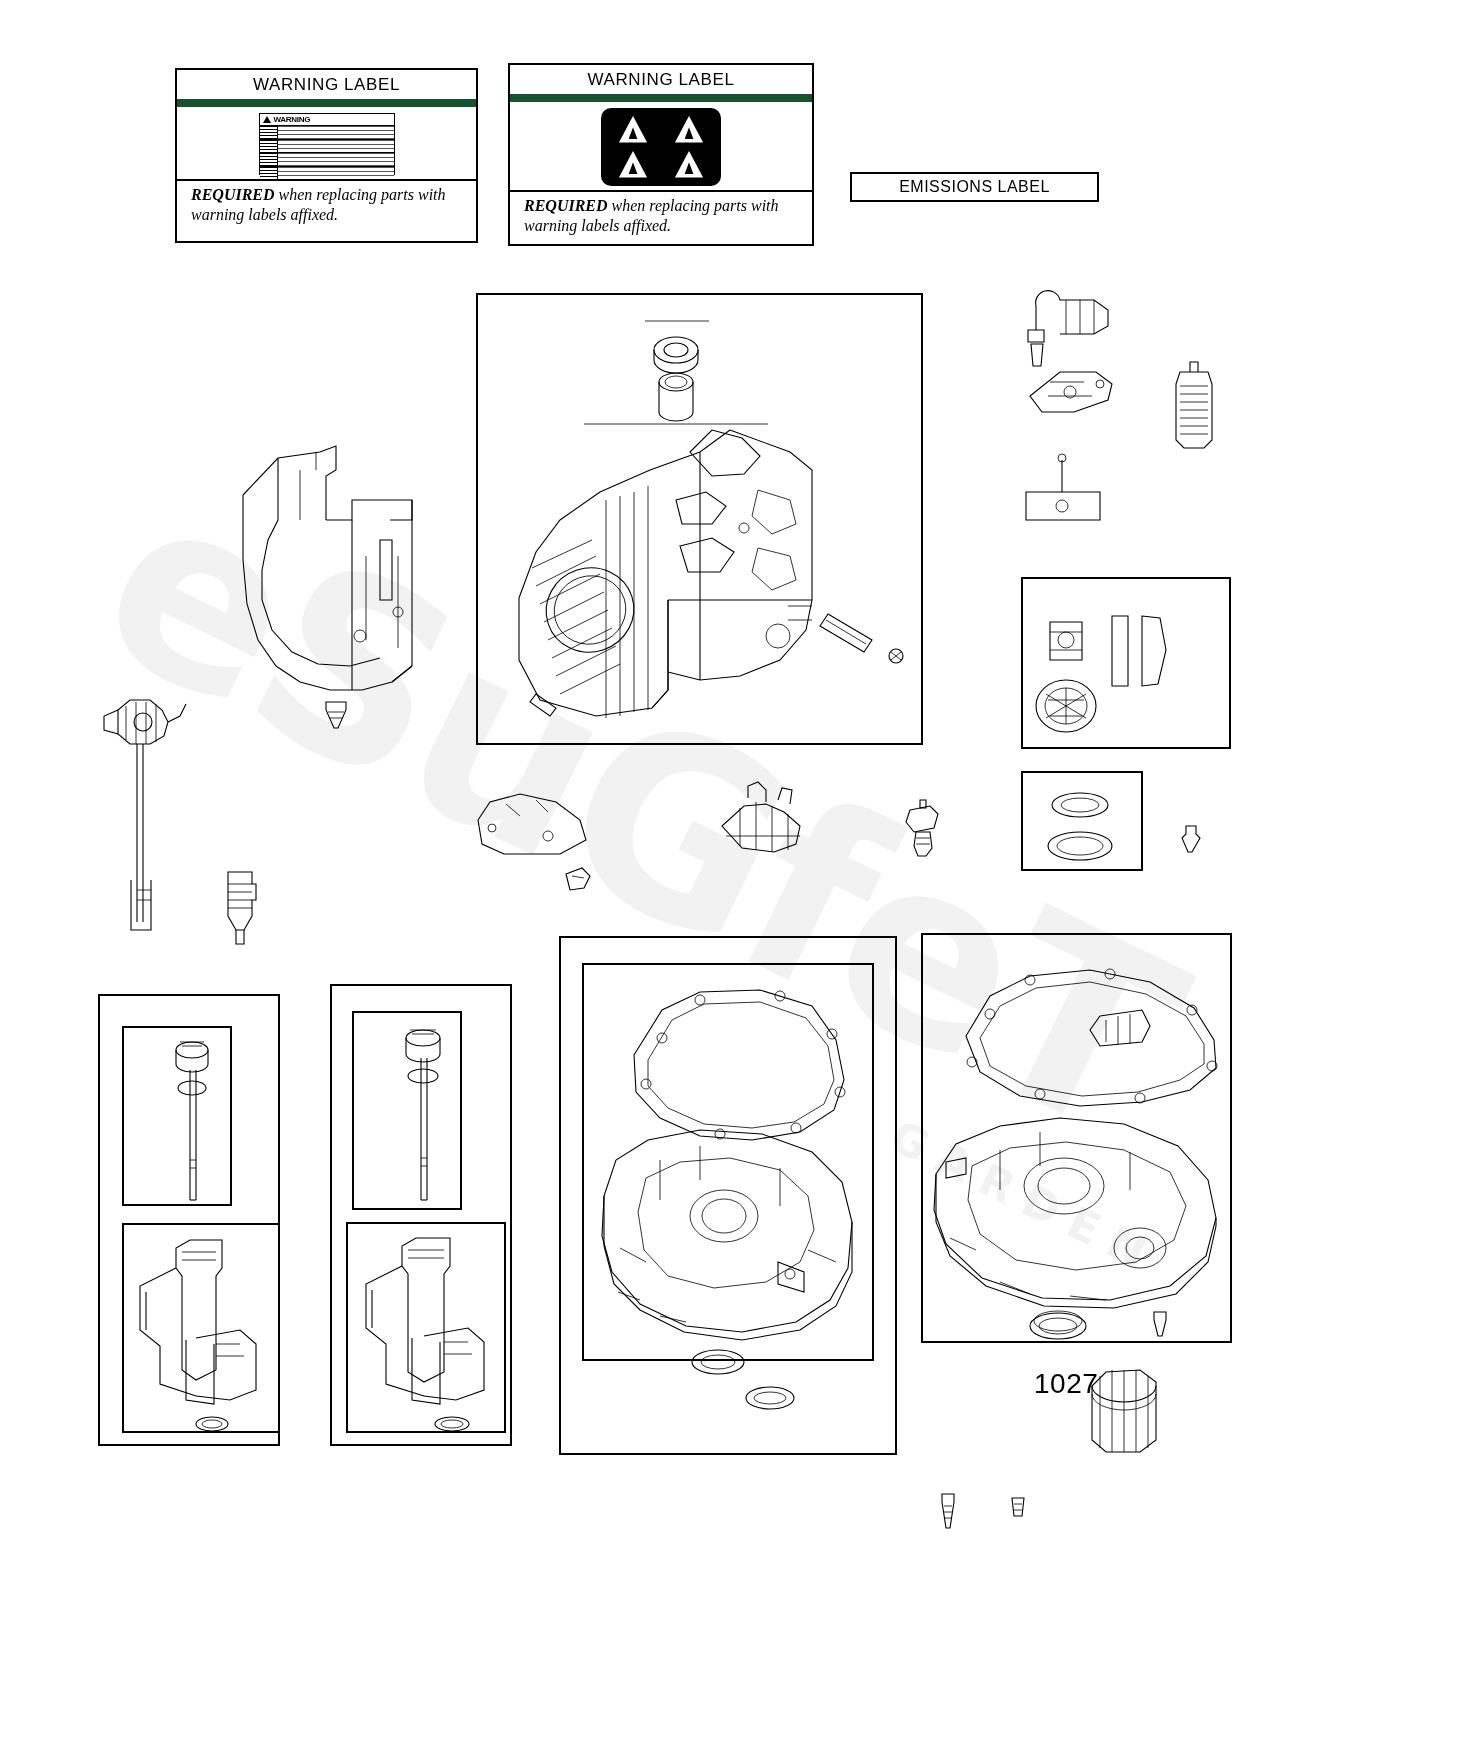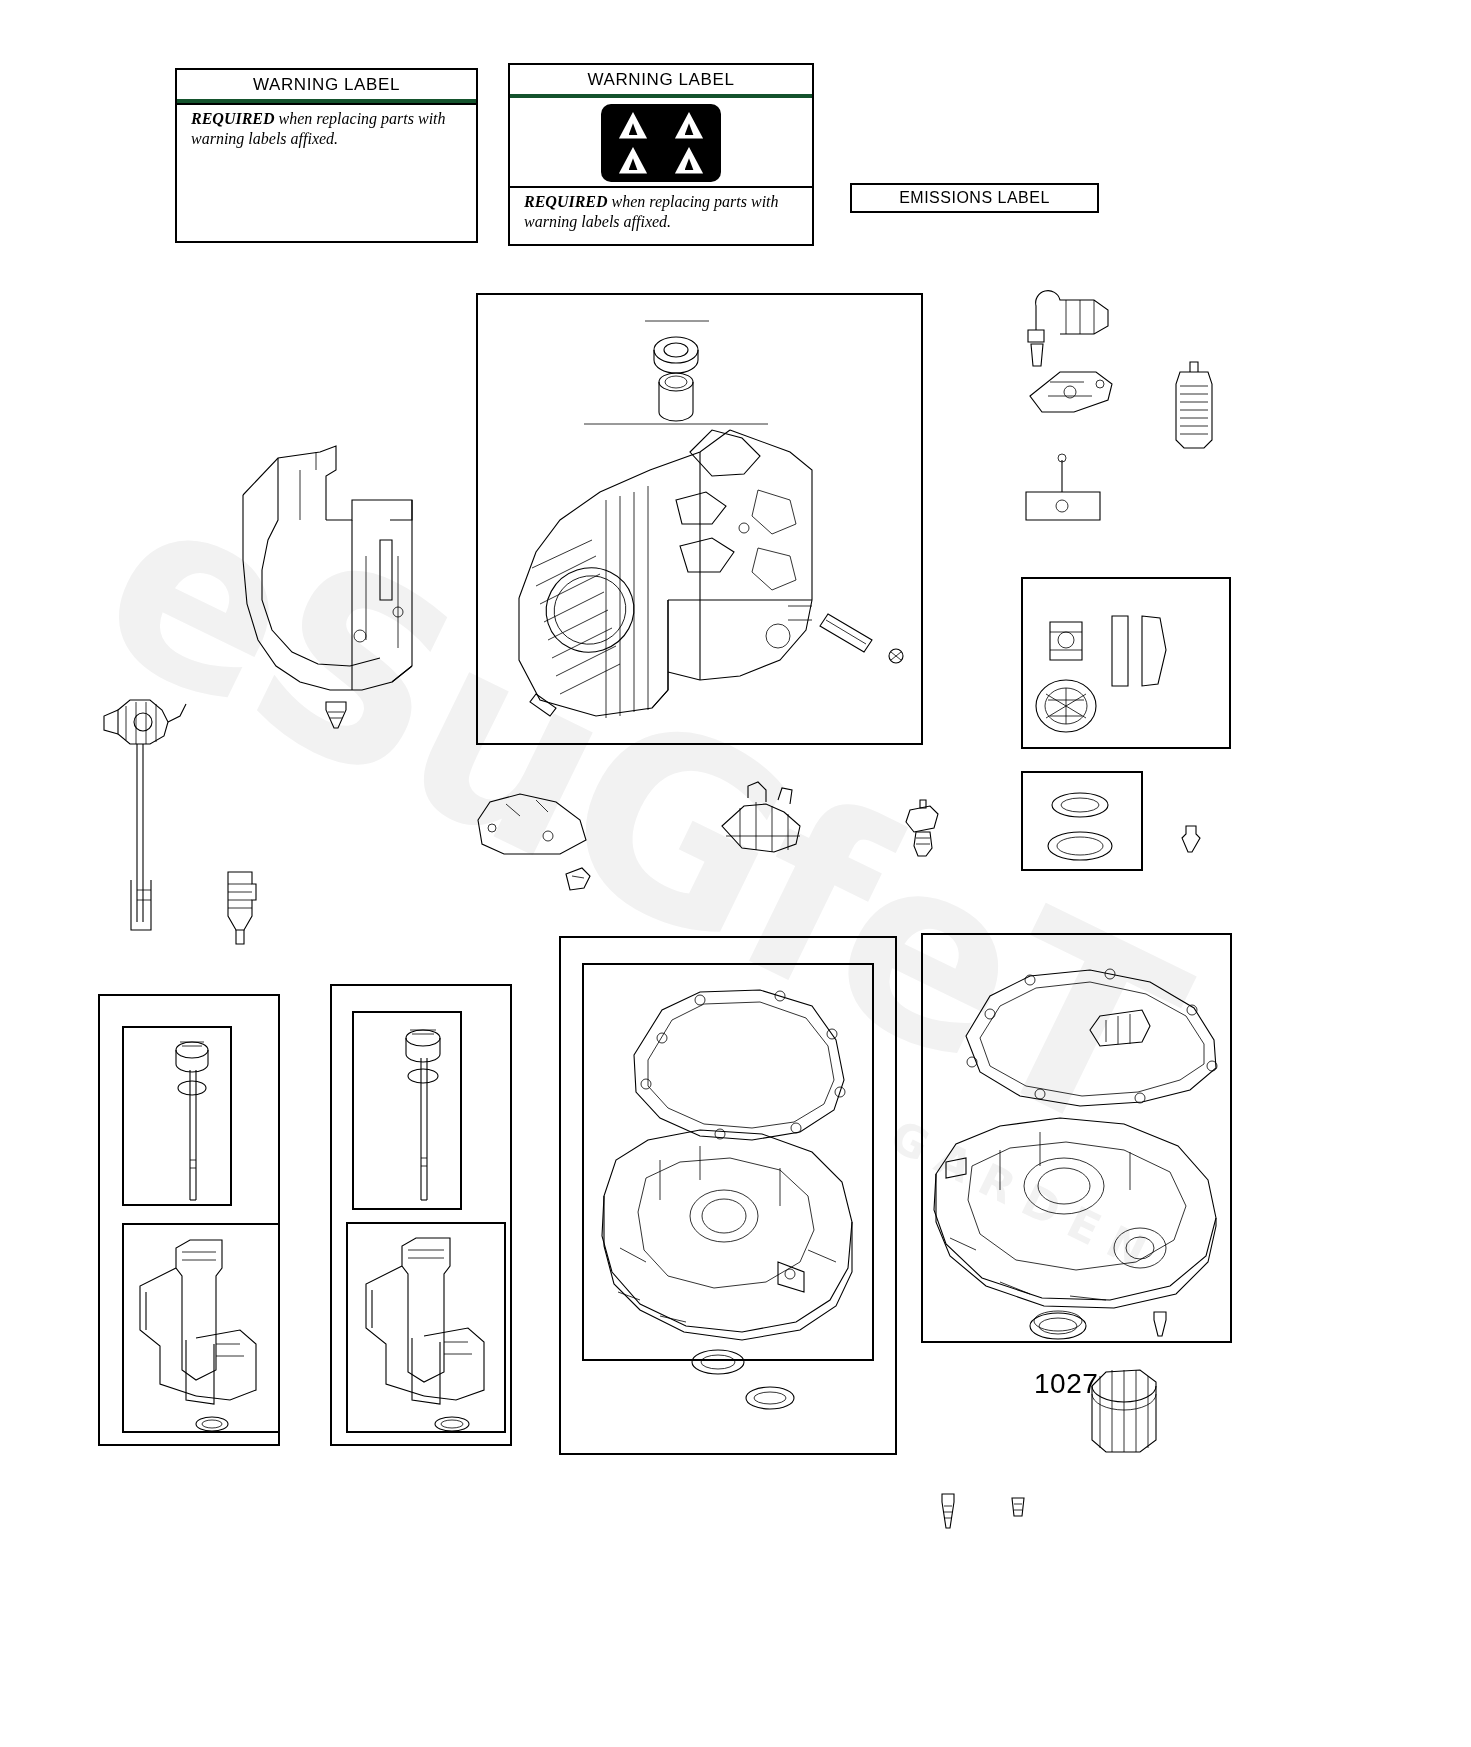"WARNING LABEL" .label-box .lb-title { border-bottom: 4px solid #14532d -> 8px solid #14532d }
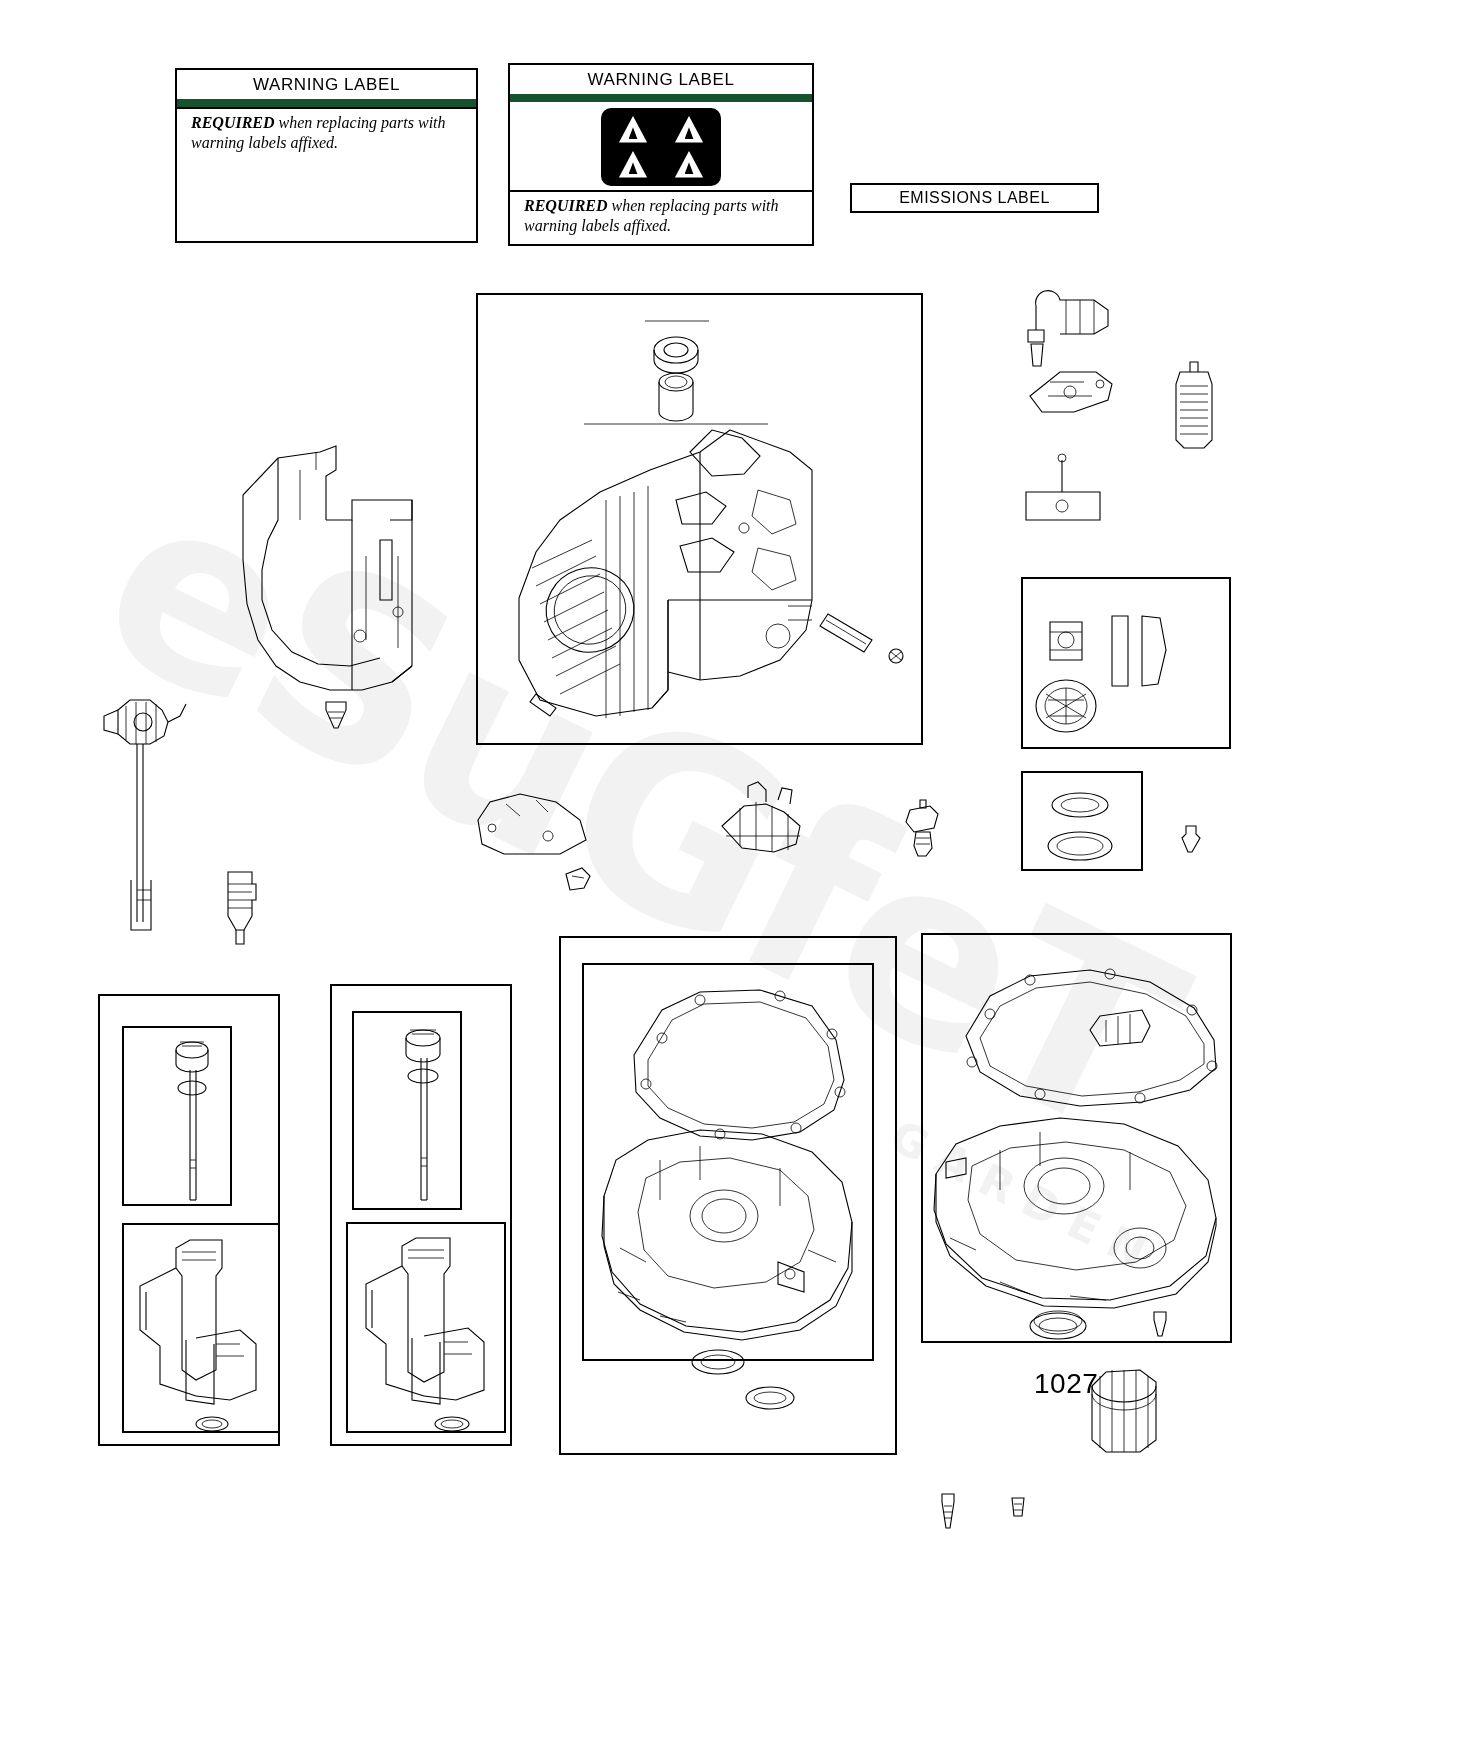"WARNING" div.lb-art { html: none -> <div> <div> <div>WARNING</div> <div> <div> <div></div> <div></div> </div> <div> <div></div> <div></div> </div> <div> <div></div> <div></div> </div> <div> <div></div> <div></div> </div> </div> </div> </div> }
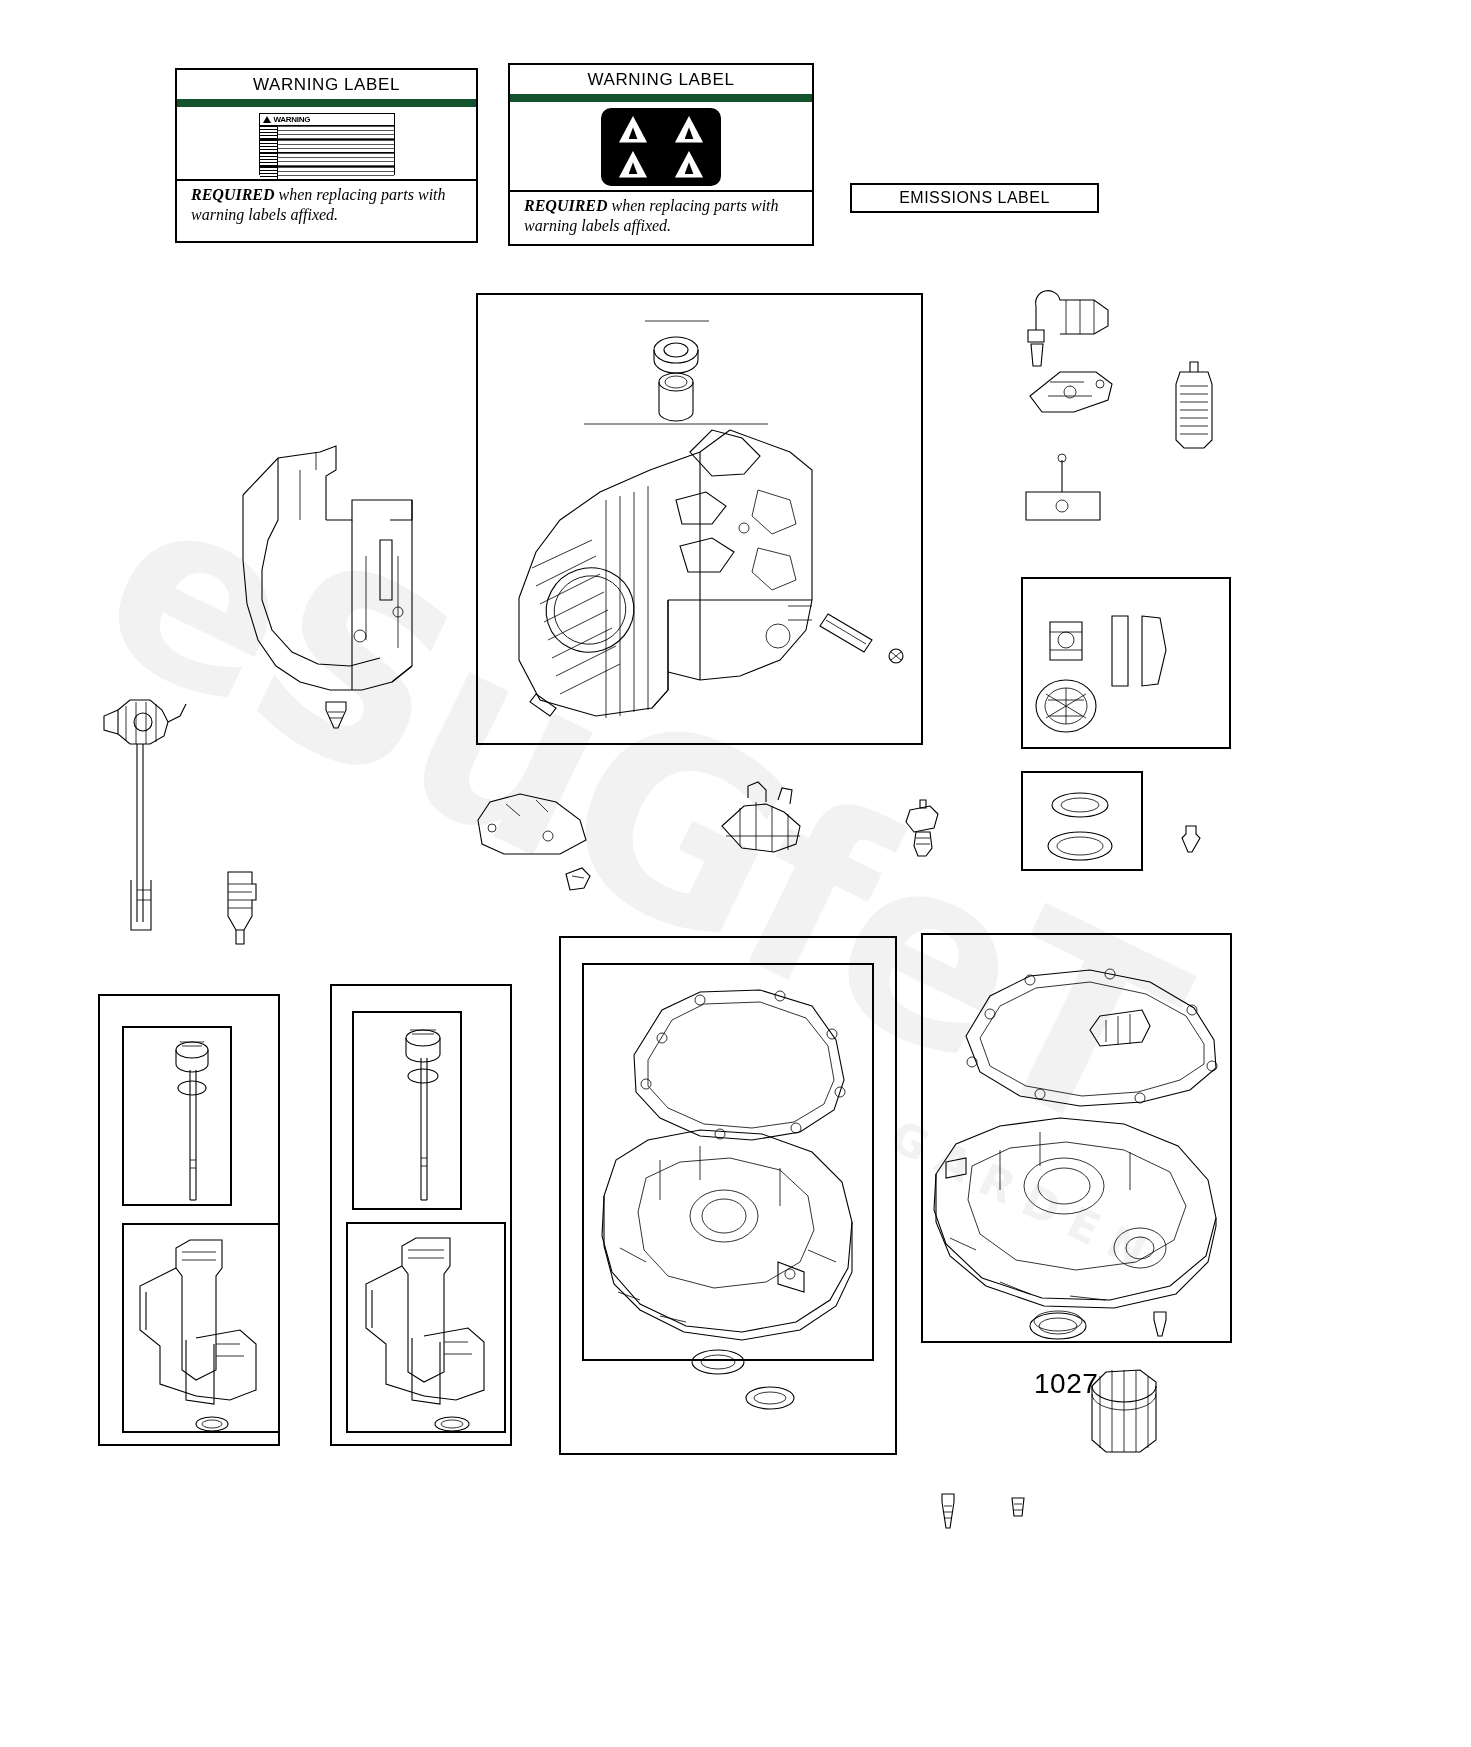"EMISSIONS LABEL" #emissions-label { margin-top: 11px -> none }
